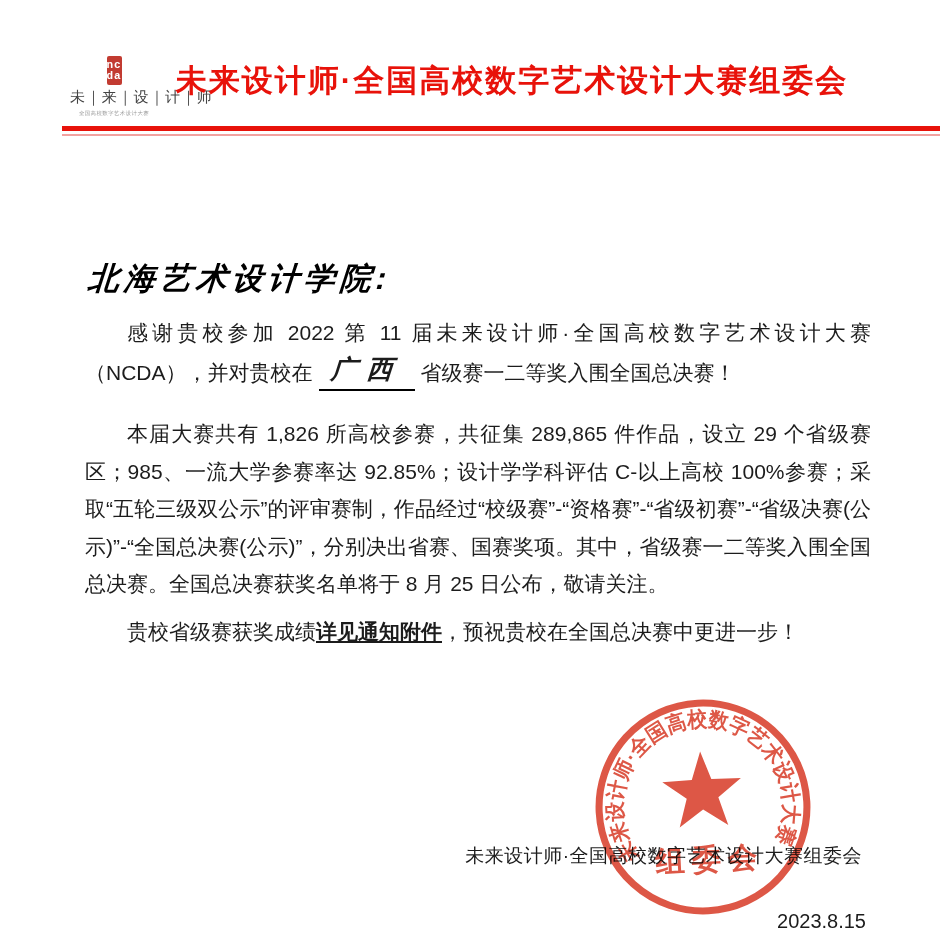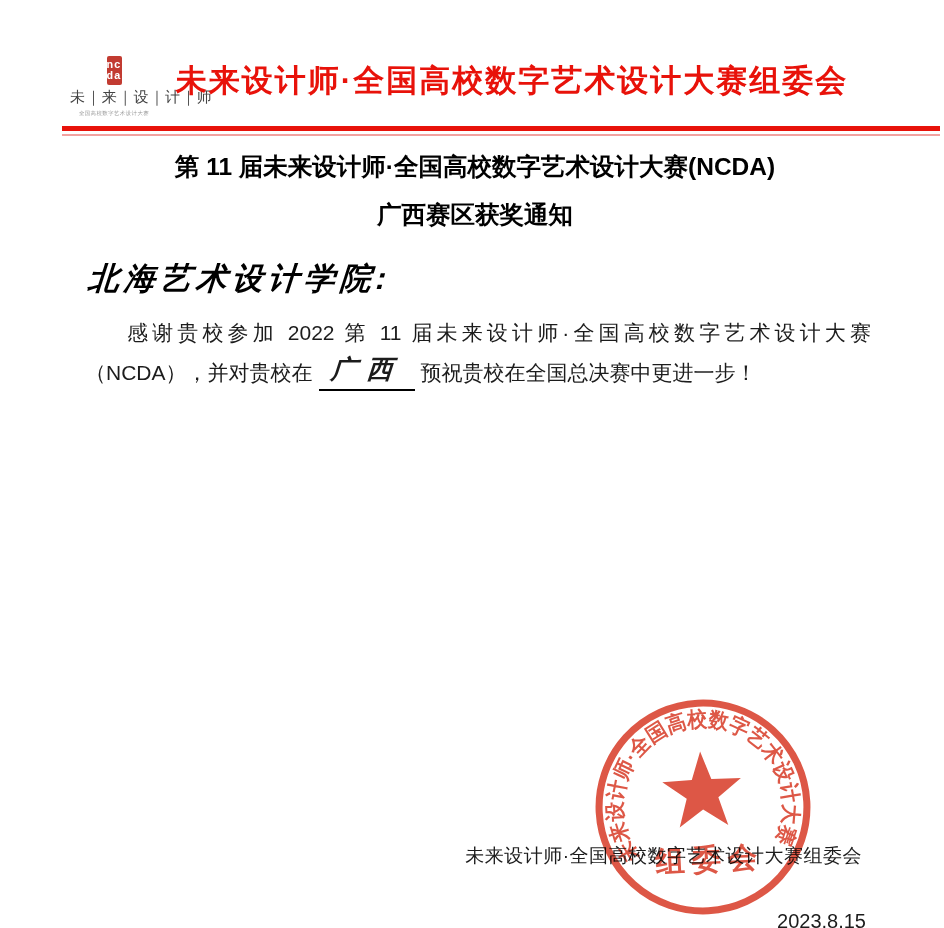"第 11 届未来设计师·全国高校数字艺术设计大赛(NCDA)" div.doc-title { html: <div> <div>第 11 届未来设计师·全国高校数字艺术设计大赛(NCDA)</div> <div>广西赛区获奖通知</div> </div> -> none }
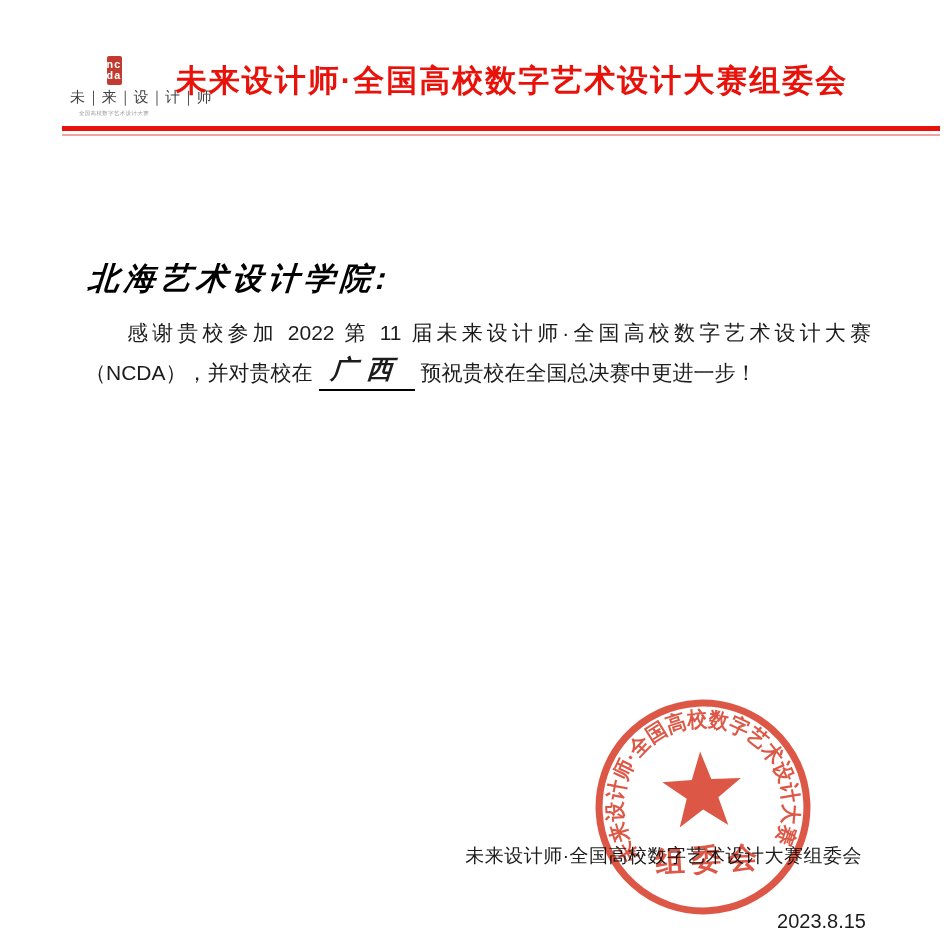"预祝贵校在全国总决赛中更进一步！" span { text: 预祝贵校在全国总决赛中更进一步 -> 省级赛一二等奖入围全国总决赛 }
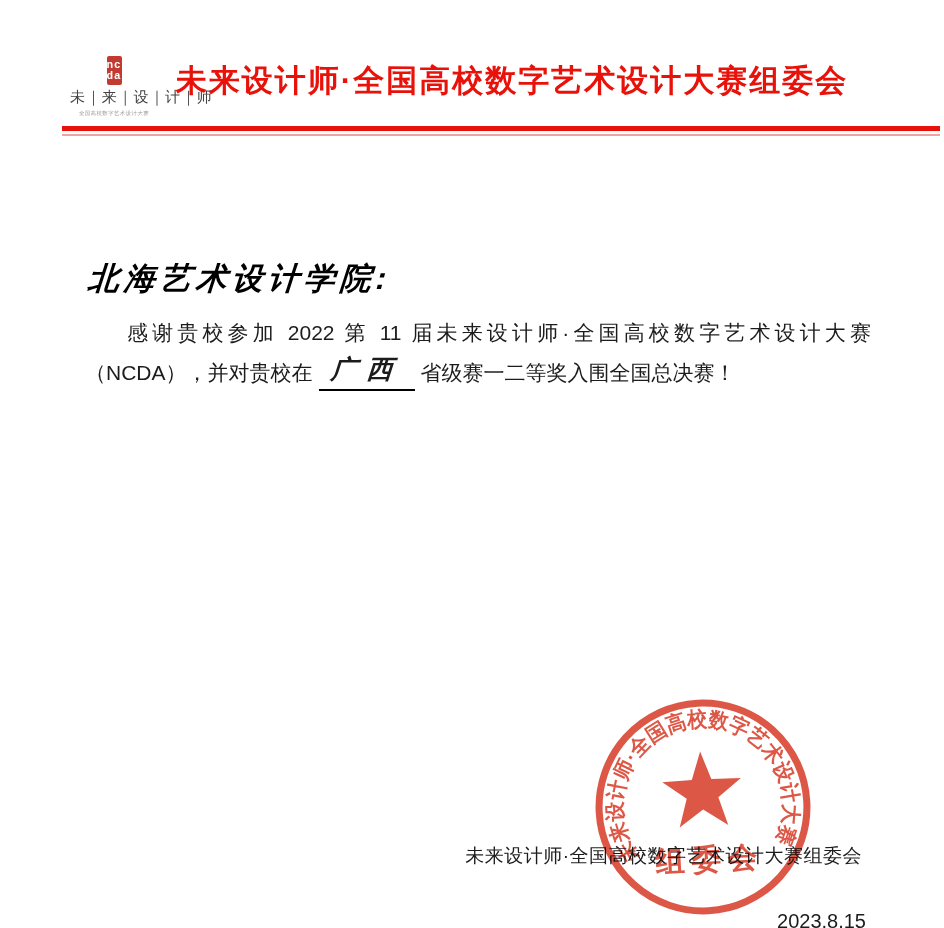"本届大赛共有 1,826 所高校参赛，共征集 289,865 件作品，设立" p.tight { html: none -> <p>本届大赛共有 1,826 所高校参赛，共征集 289,865 件作品，设立 29 个省级赛区；985、一流大学参赛率达 92.85%；设计学学科评估 C-以上高校 100%参赛；采取“五轮三级双公示”的评审赛制，作品经过“校级赛”-“资格赛”-“省级初赛”-“省级决赛(公示)”-“全国总决赛(公示)”，分别决出省赛、国赛奖项。其中，省级赛一二等奖入围全国总决赛。全国总决赛获奖名单将于 8 月 25 日公布，敬请关注。</p> }
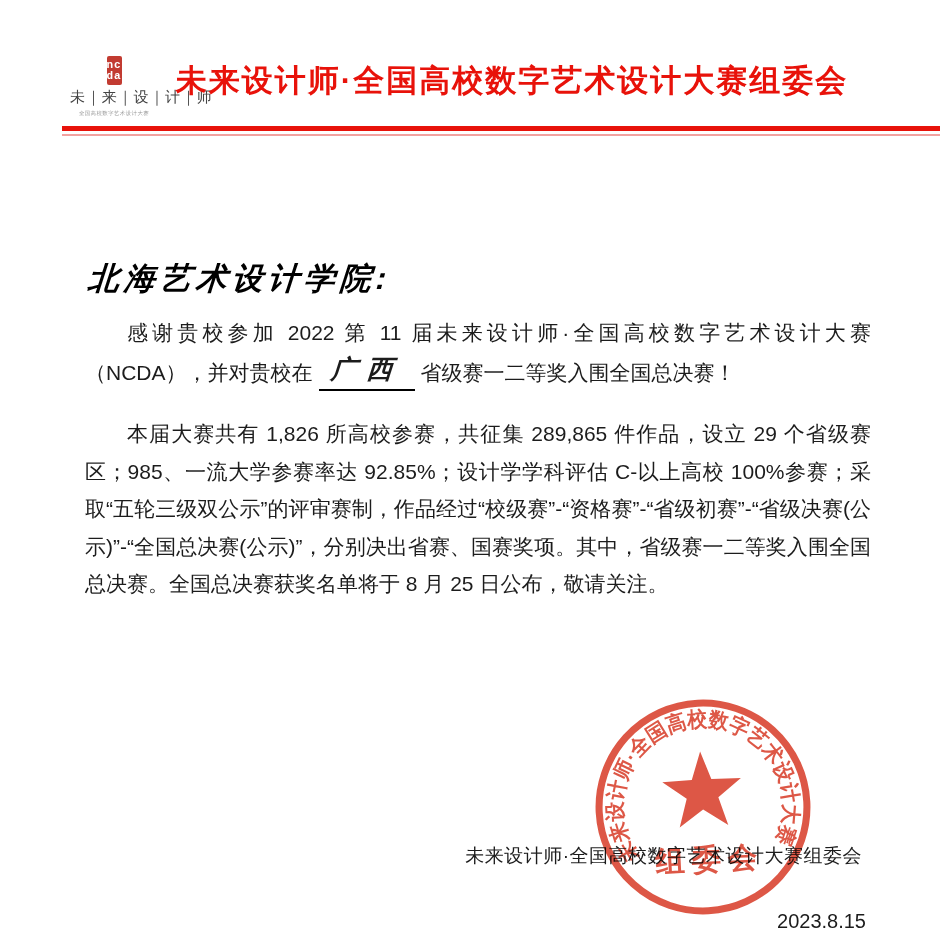"贵校省级赛获奖成绩详见通知附件，预祝贵校在全国总决赛中更进一步！" p { html: none -> <p><span>贵校省级赛获奖成绩</span><span>详见通知附件</span><span>，预祝贵校在全国总决赛中更进一步！</span></p> }
